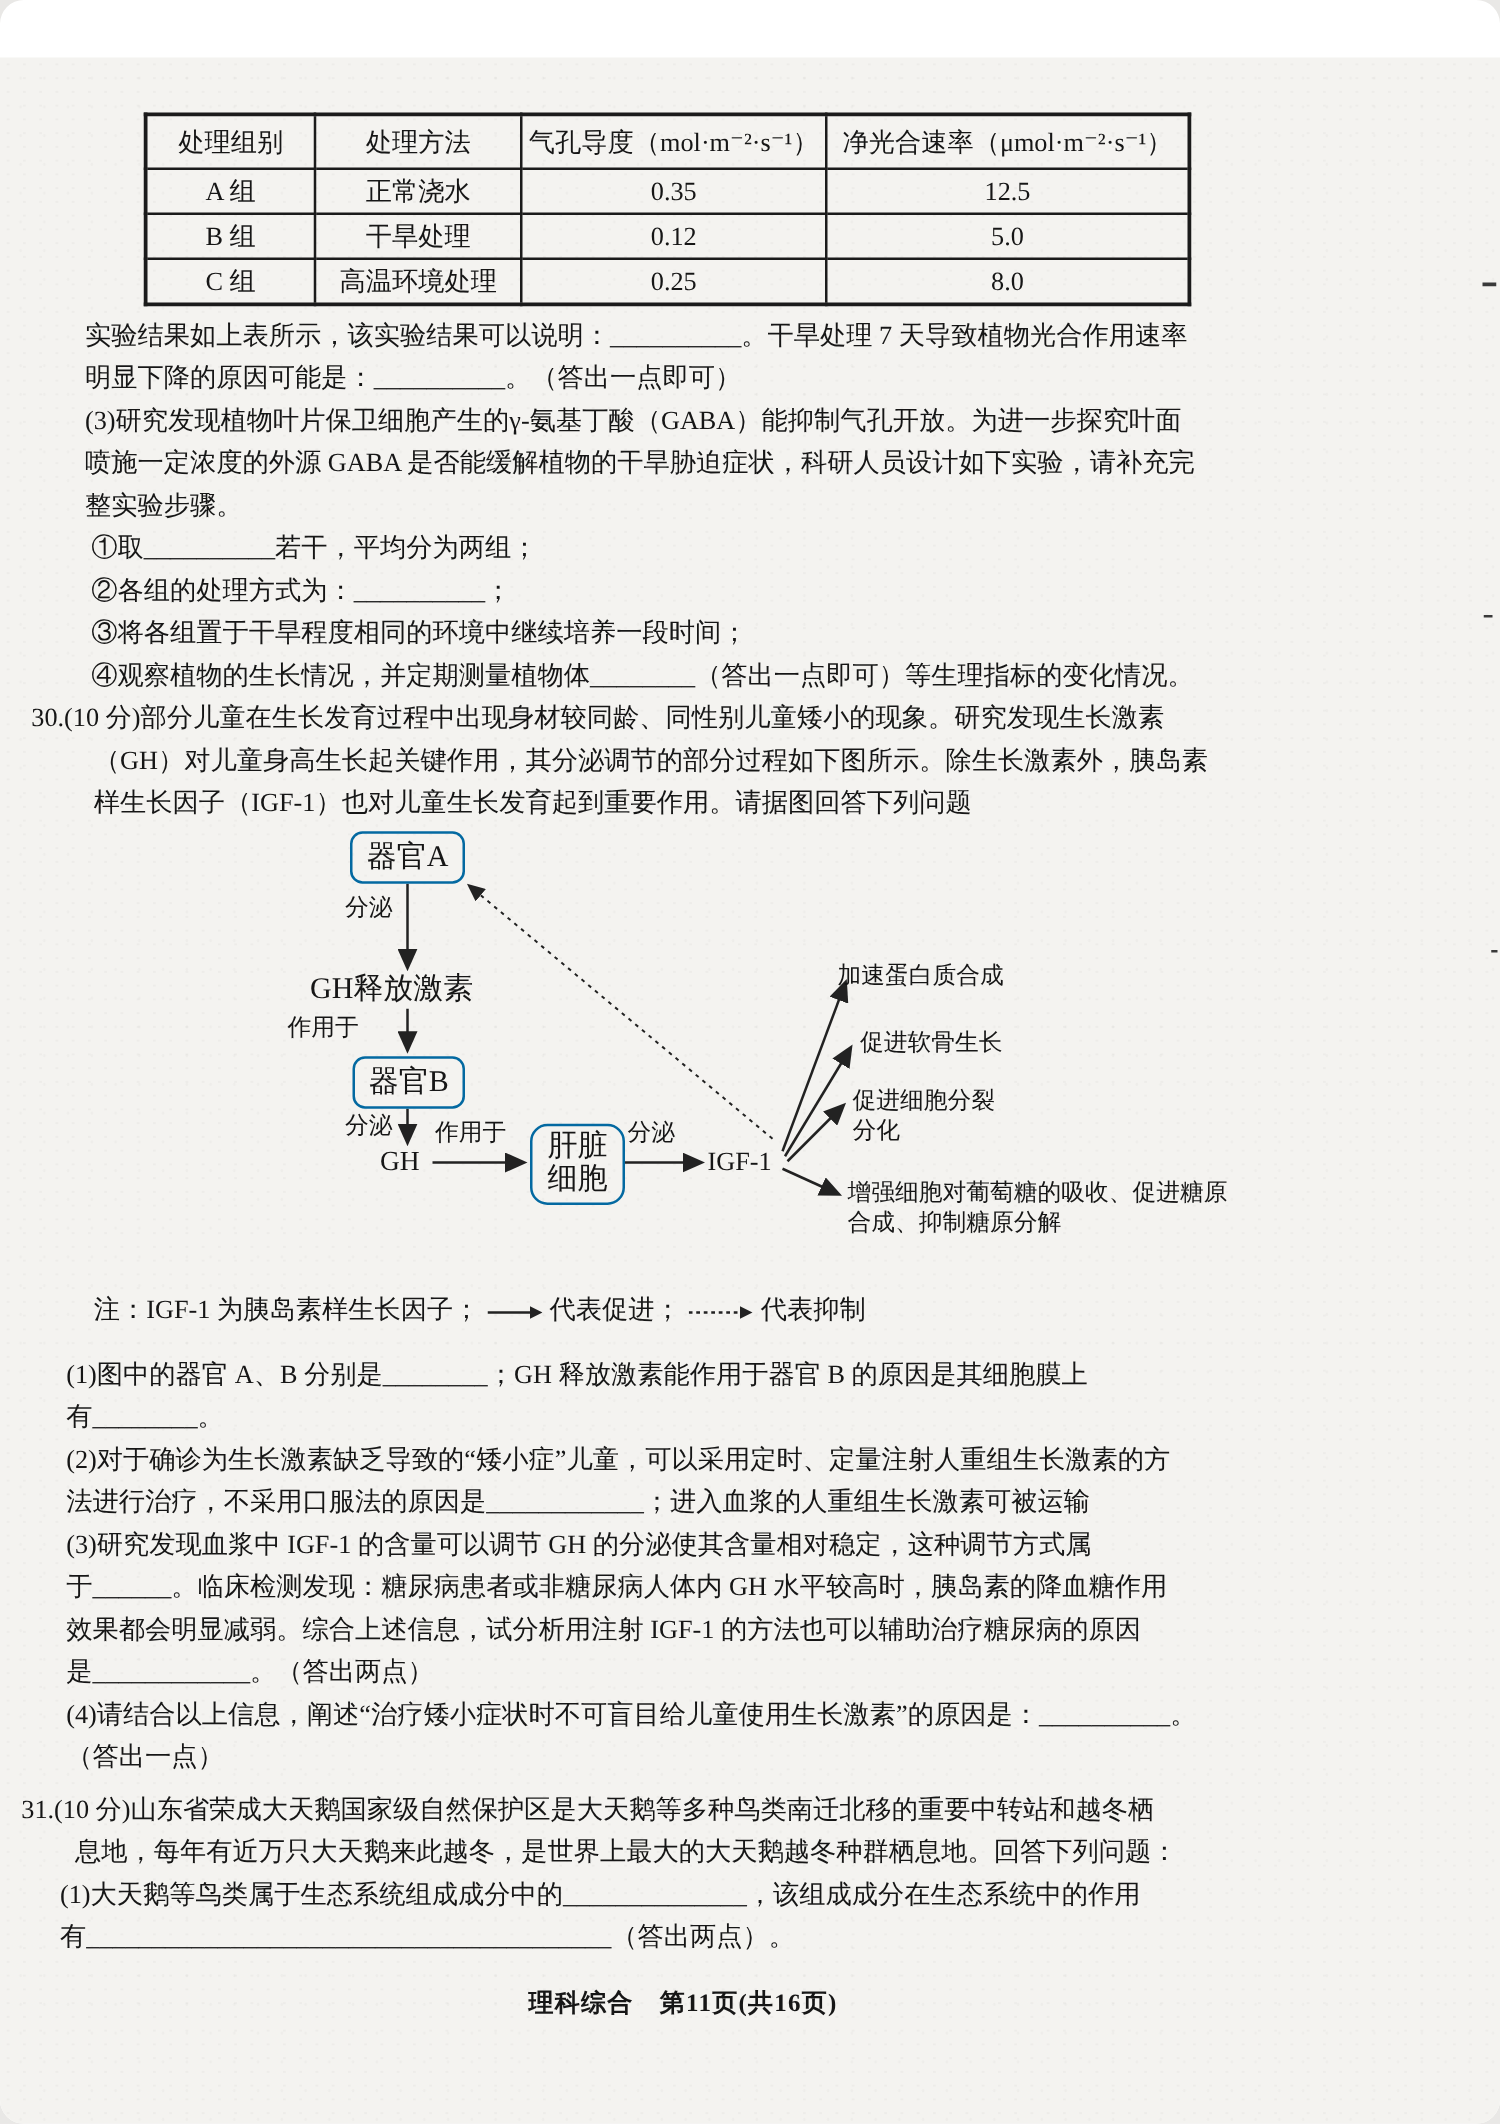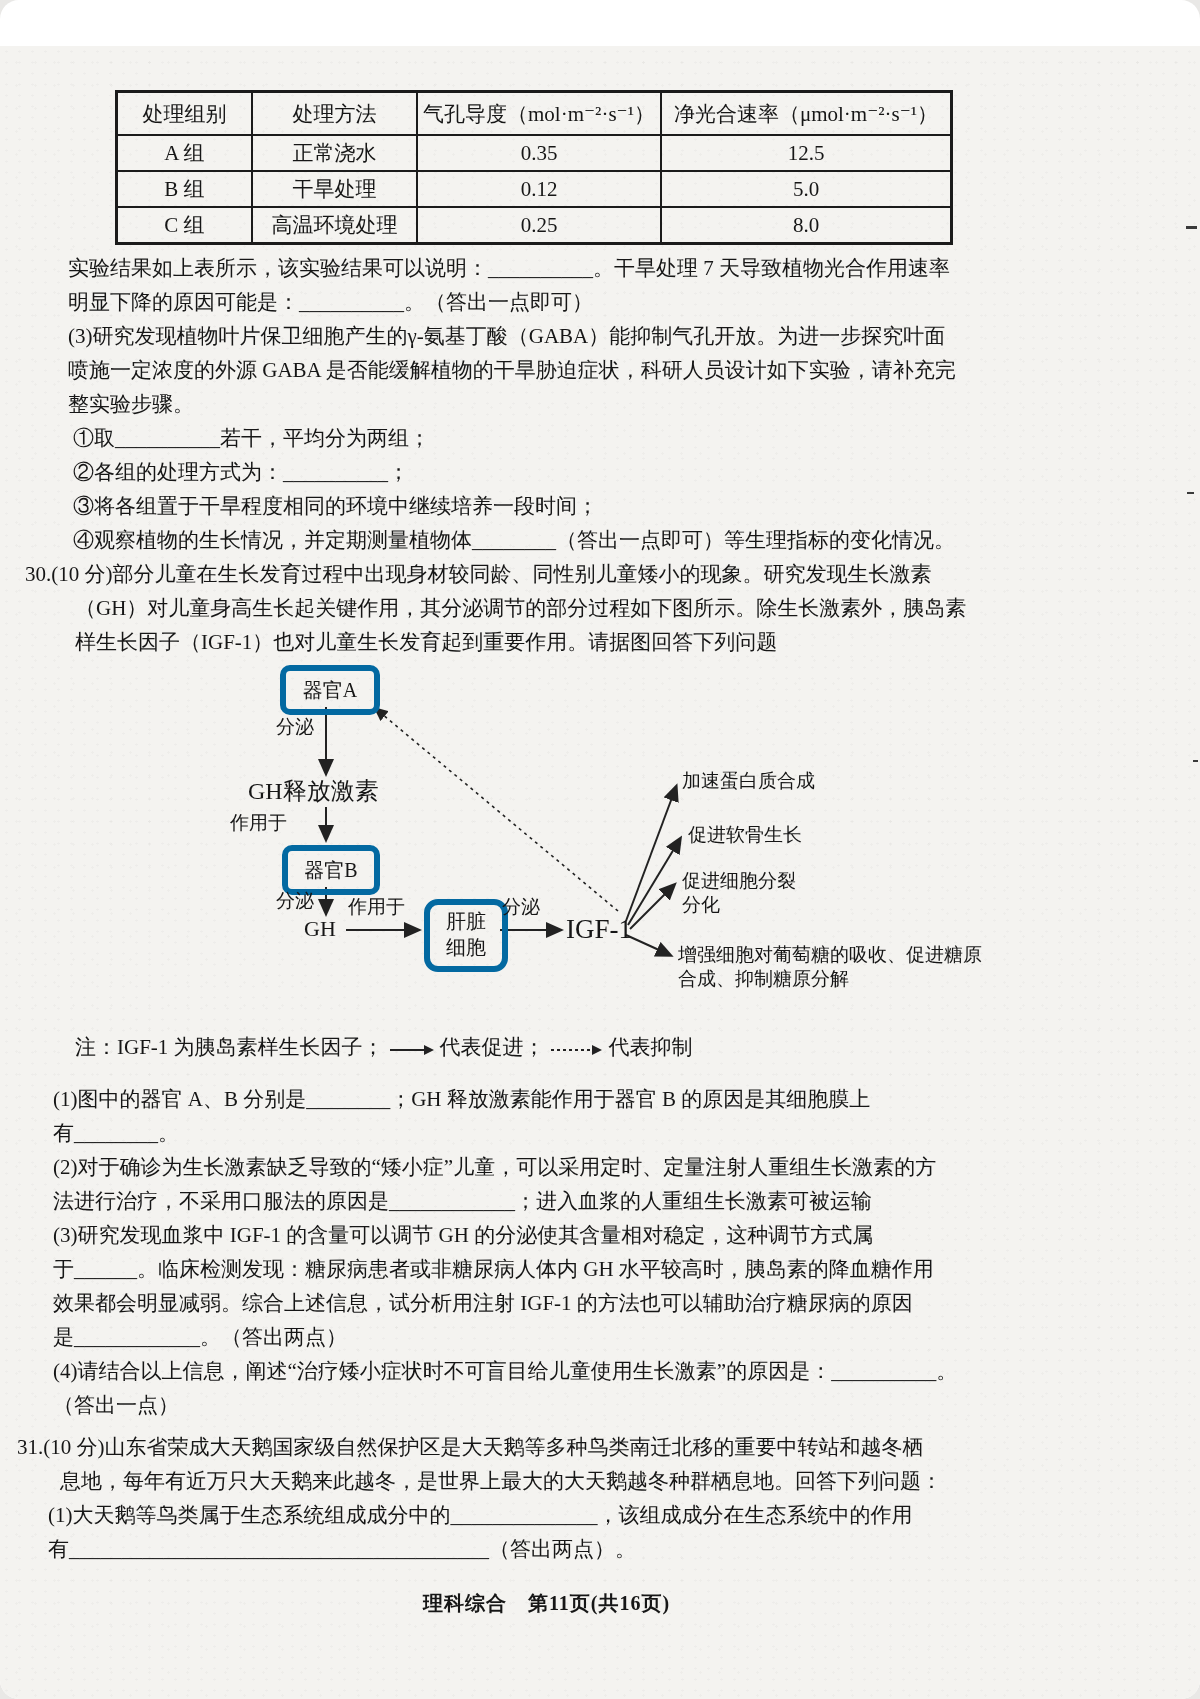"器官A" .dbox { border: 6px solid #0369a1 -> 2px solid #0369a1; font-size: 20px -> 24px }
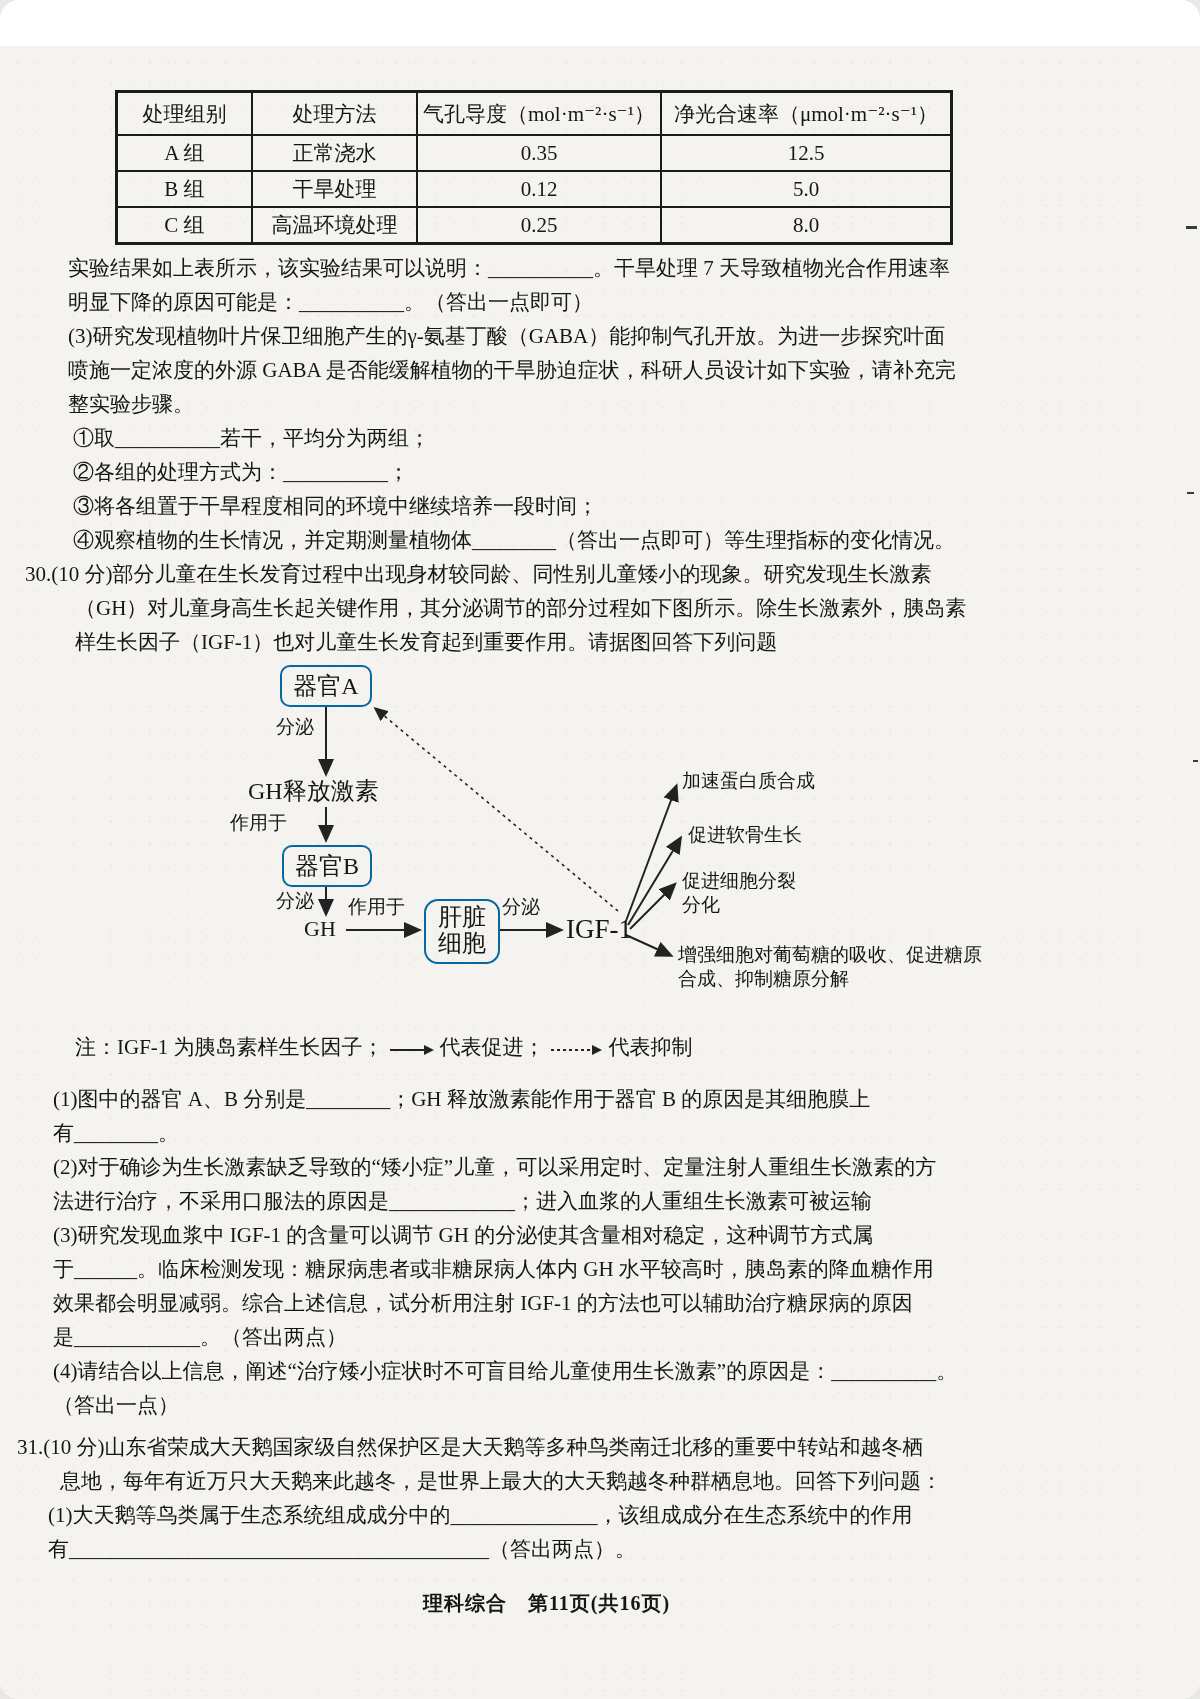"加速蛋白质合成" .lb-e1 { left: 452px -> 440px }
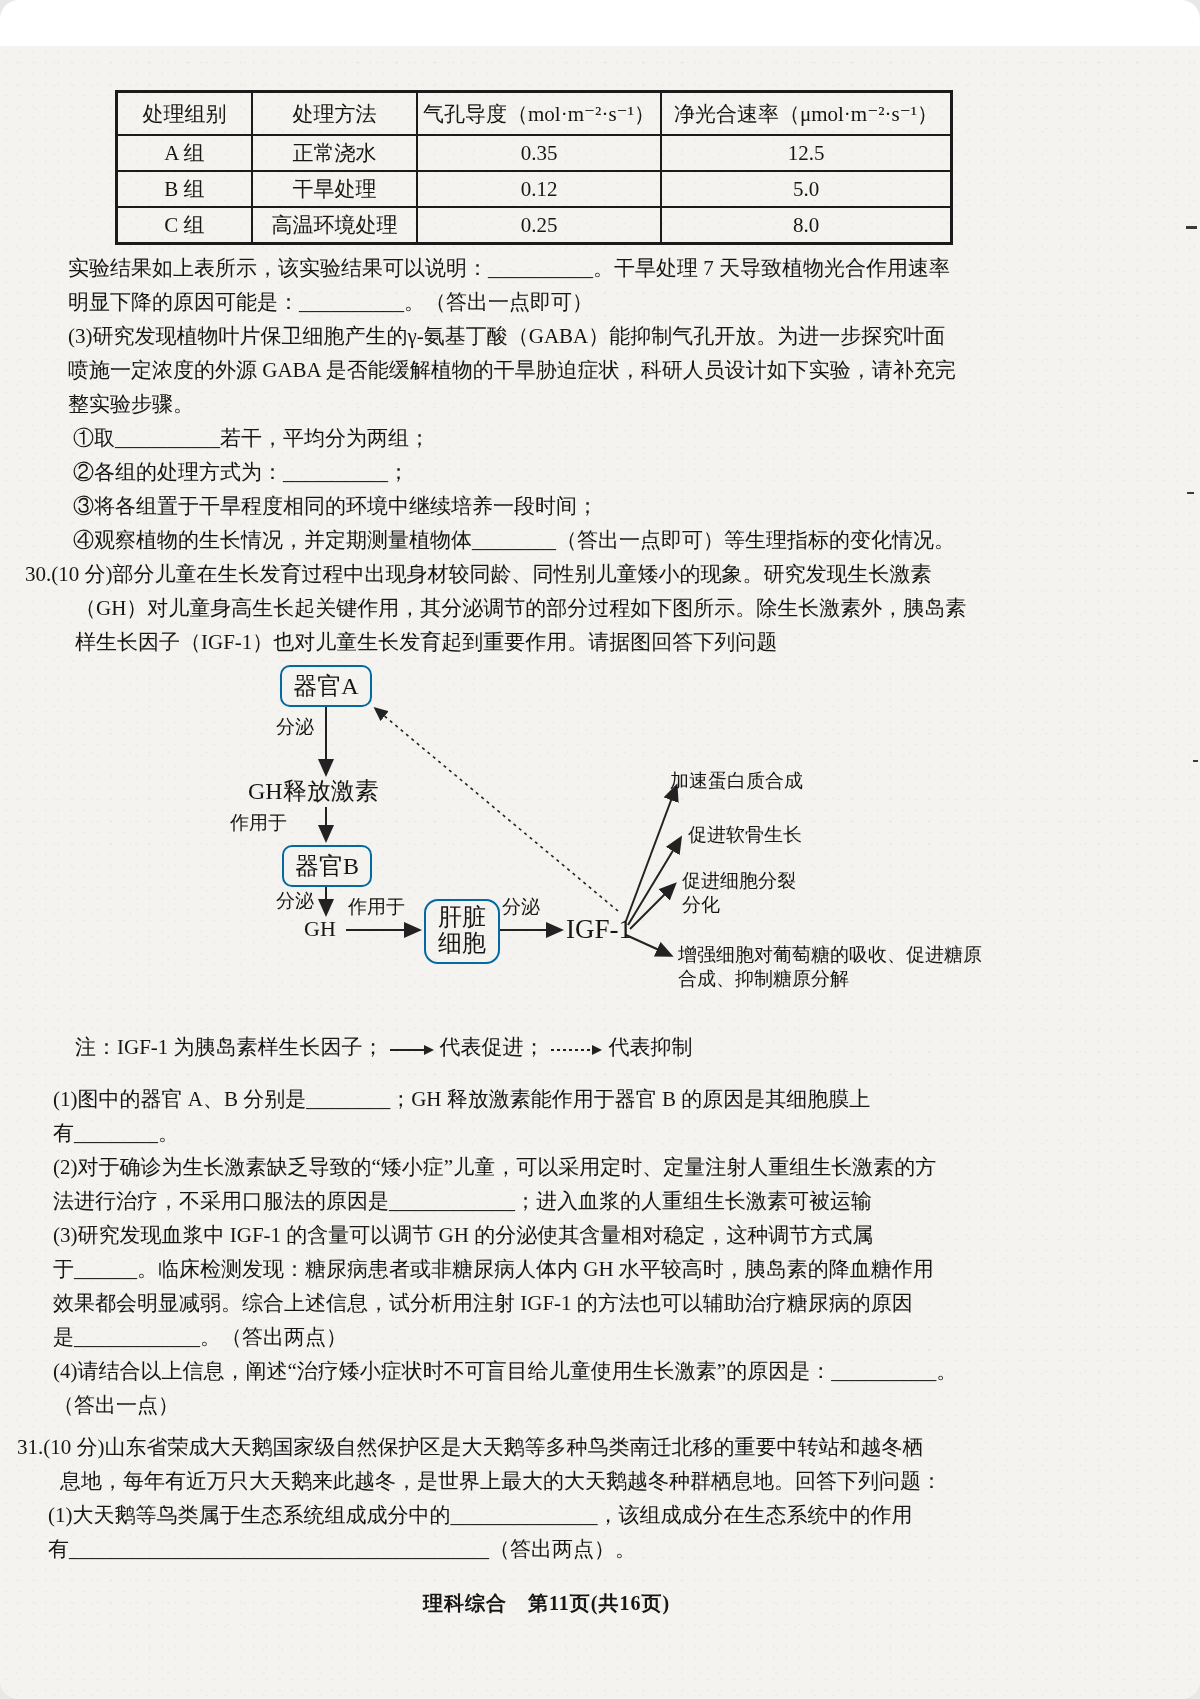"IGF-1" .lb-igf1 { font-size: 27px -> 21px }
